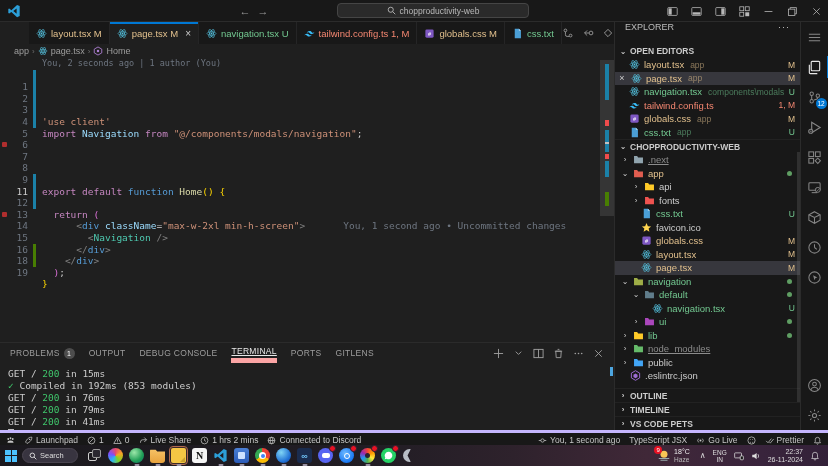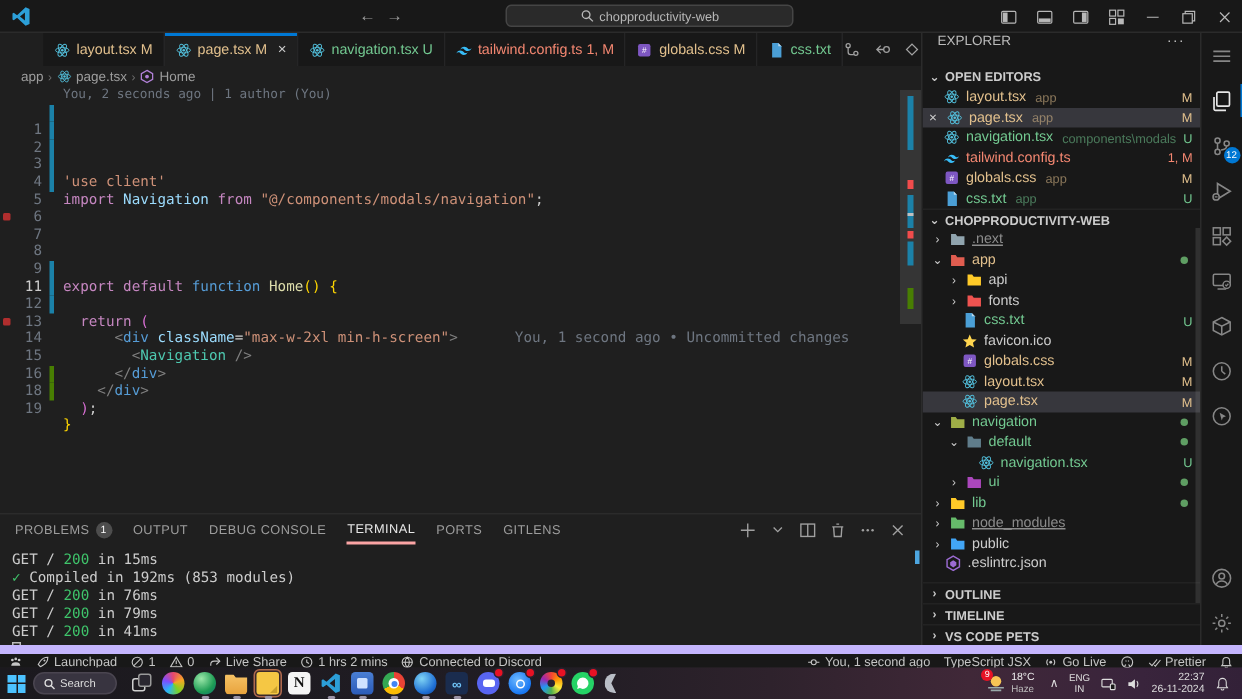"TERMINAL" .ptab.active { border-bottom: 2px solid #fca5a5 -> 5px solid #fca5a5; text-decoration: none -> underline }
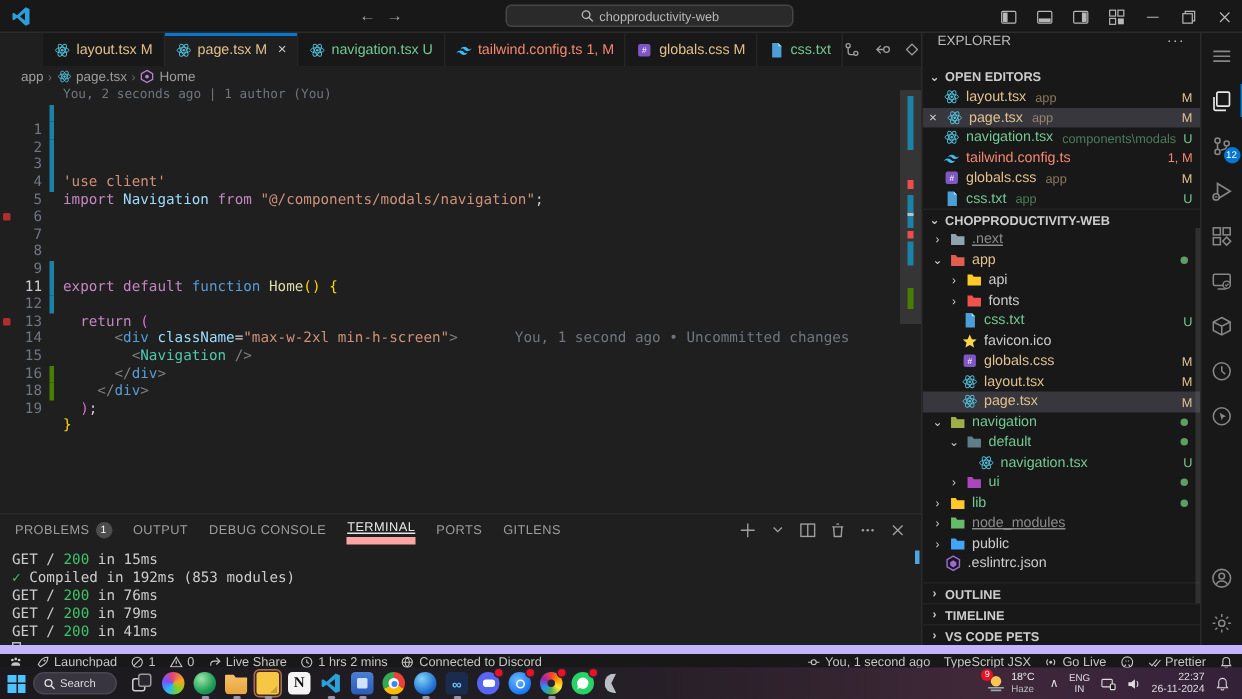"Launchpad" #statusbar { align-items: flex-start -> flex-end; border-top: 6px solid #c4b5fd -> 3px solid #c4b5fd }
